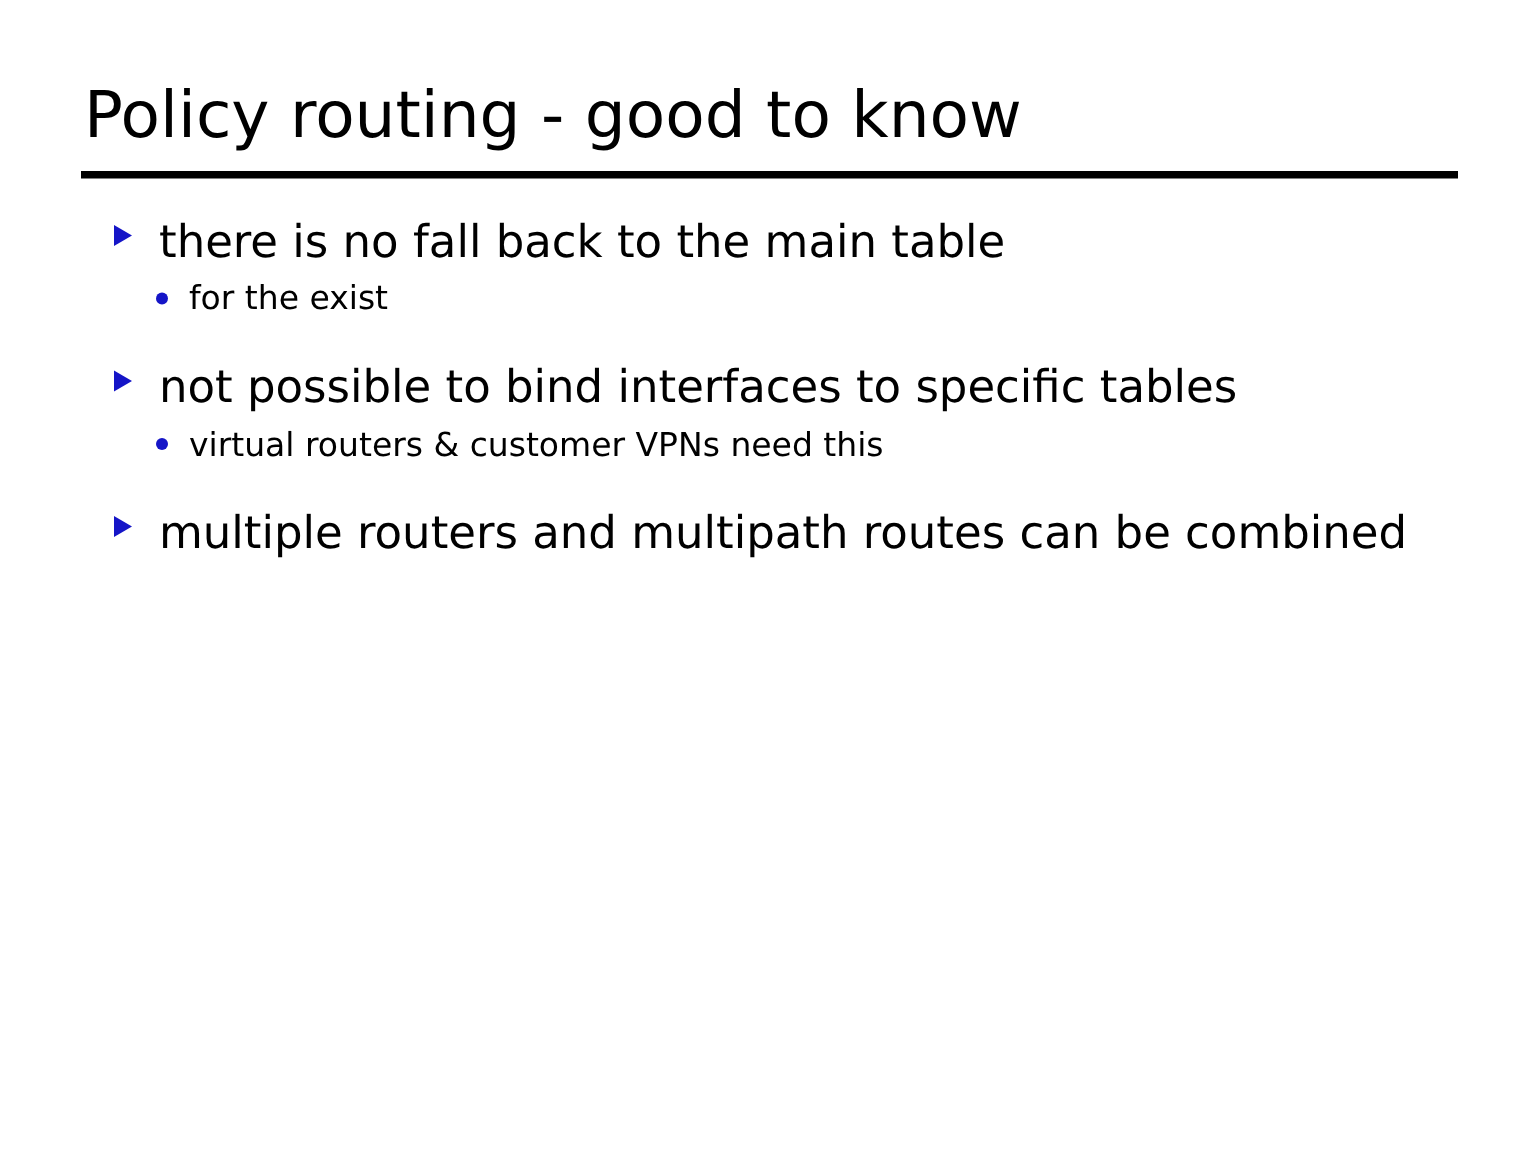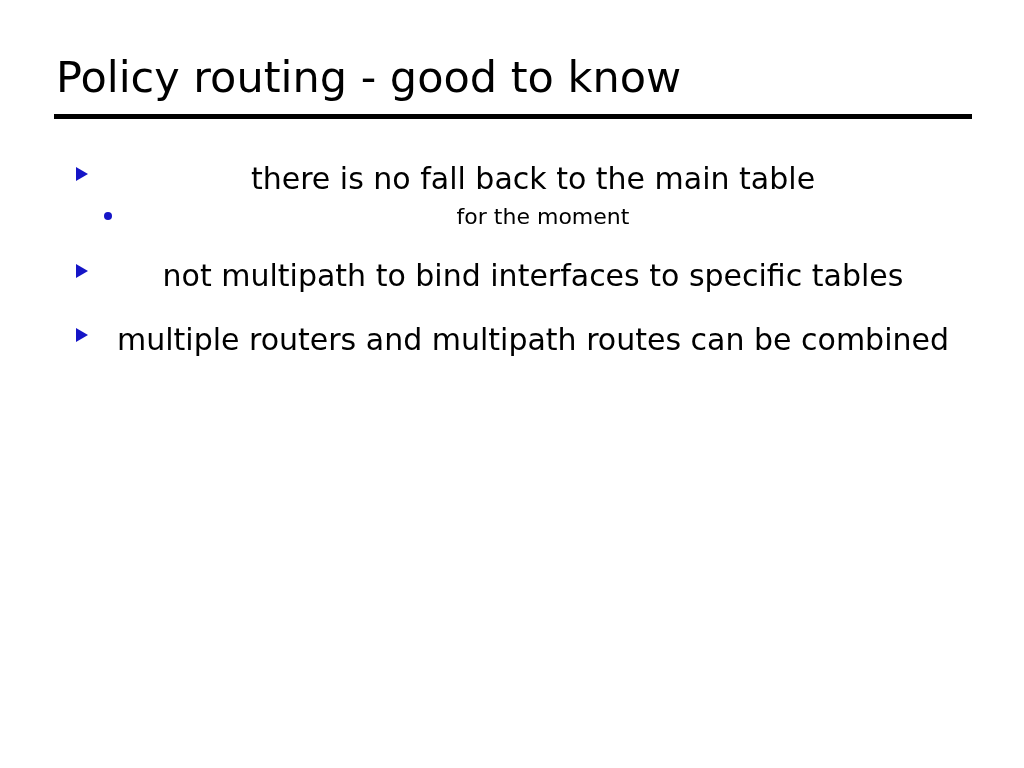"there is no fall back" .body-area { text-align: center -> none; top: 158px -> 141px }
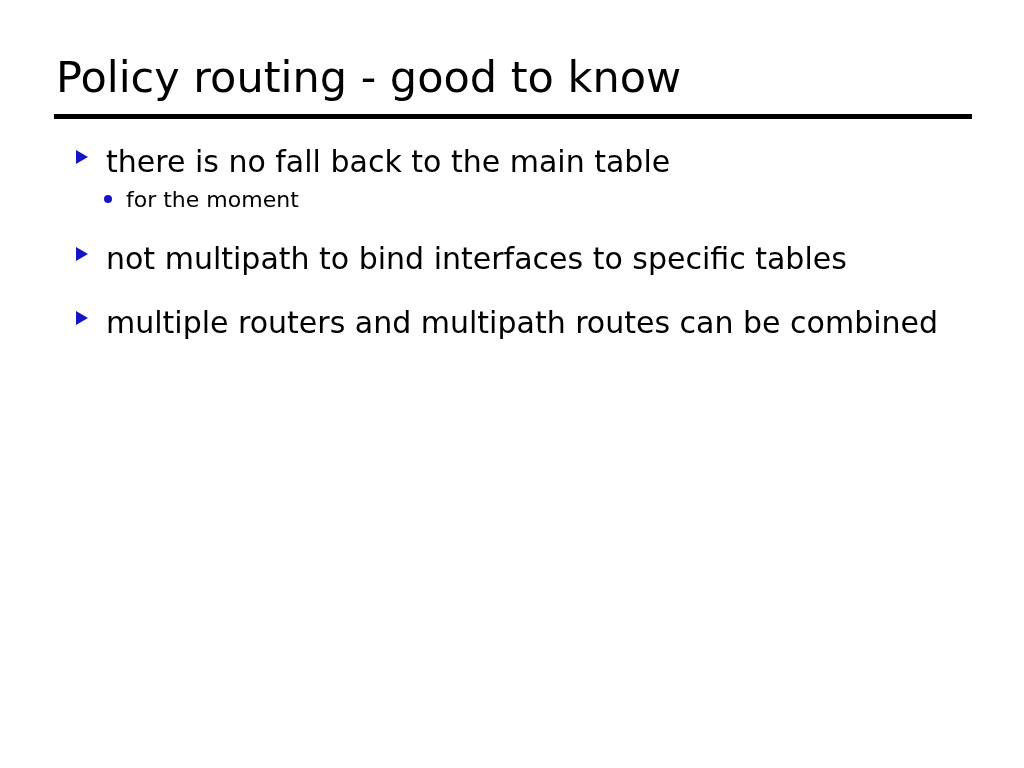"for the moment" span { text: moment -> exist }
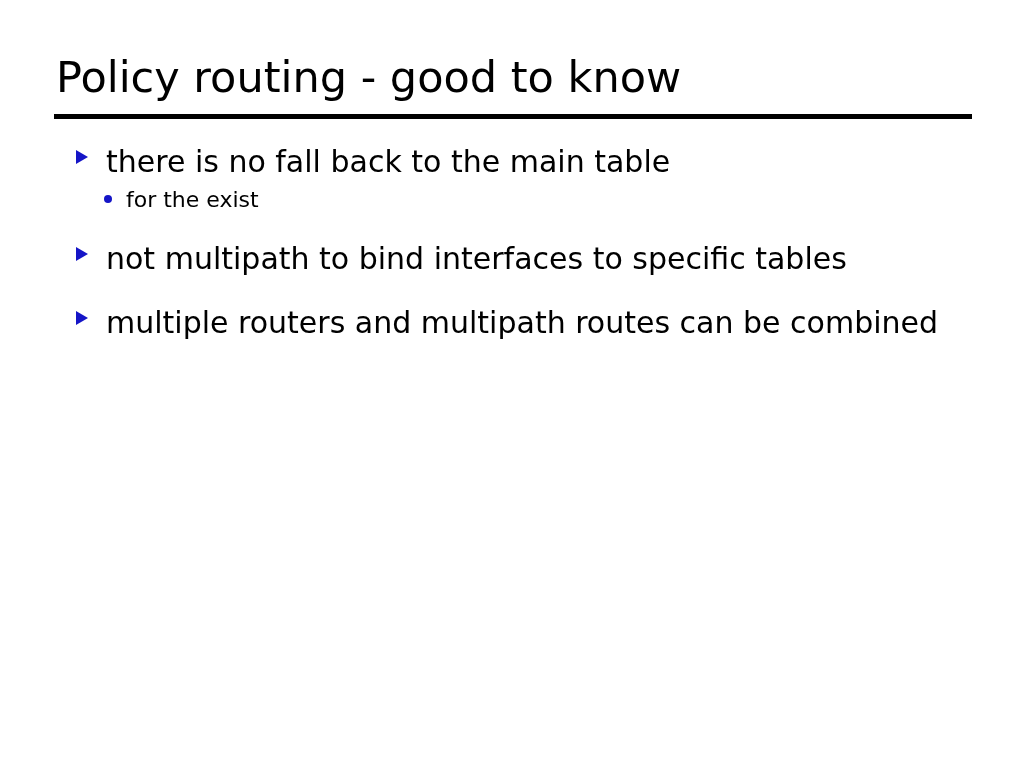"not multipath to bind interfaces" span { text: multipath -> possible }
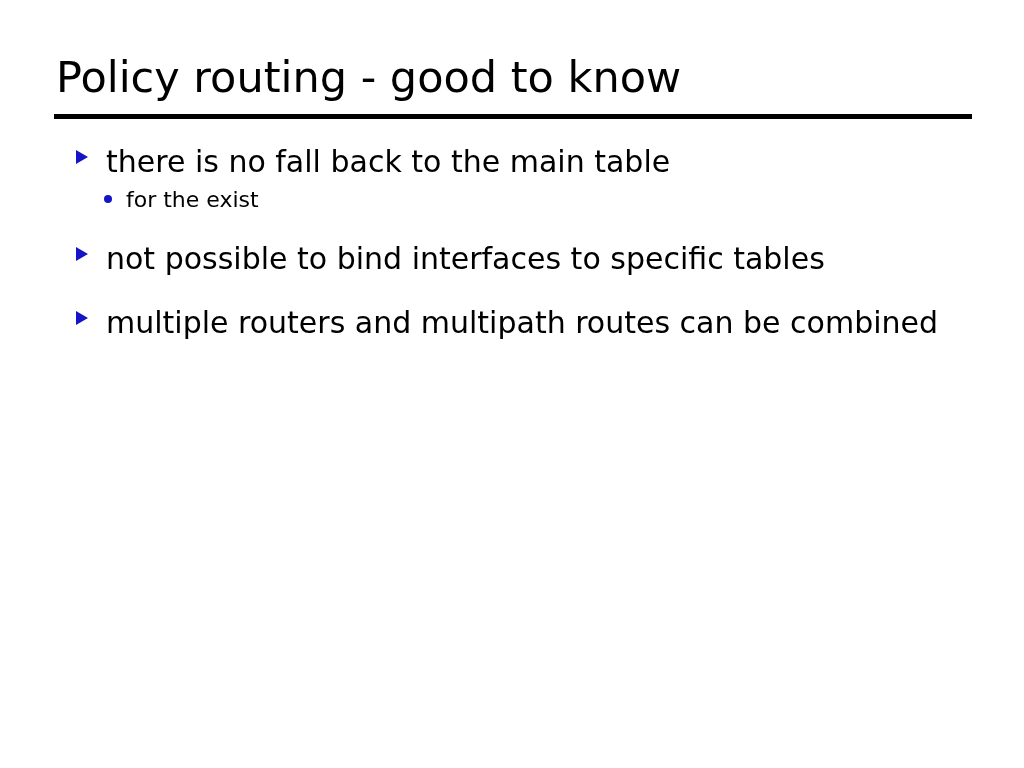"virtual routers & customer VPNs" div.sub-list { html: none -> <div> <div> <span></span> <span>virtual routers &amp; customer VPNs need this</span> </div> </div> }
